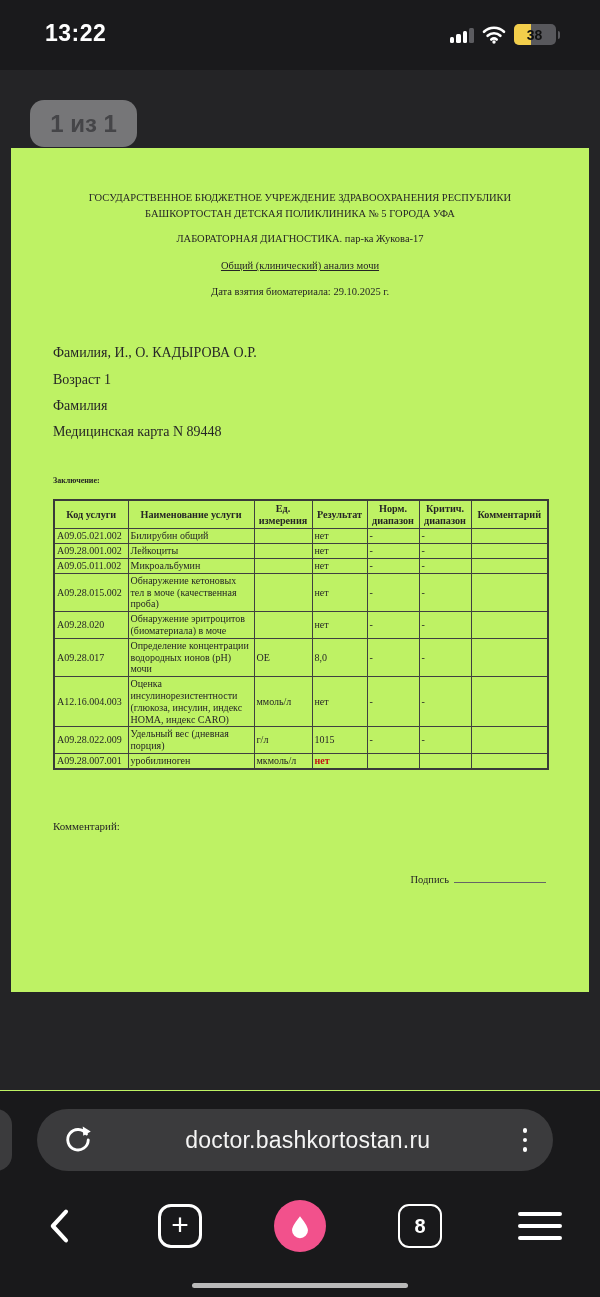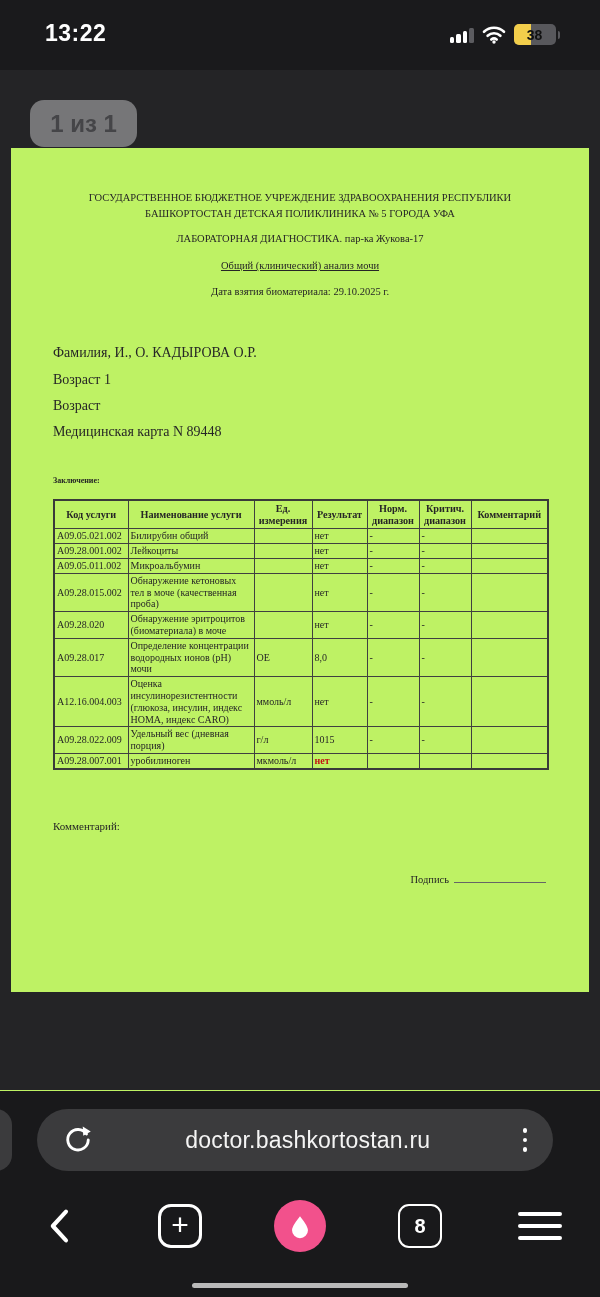"Возраст" div.pl { text: Возраст -> Фамилия }
